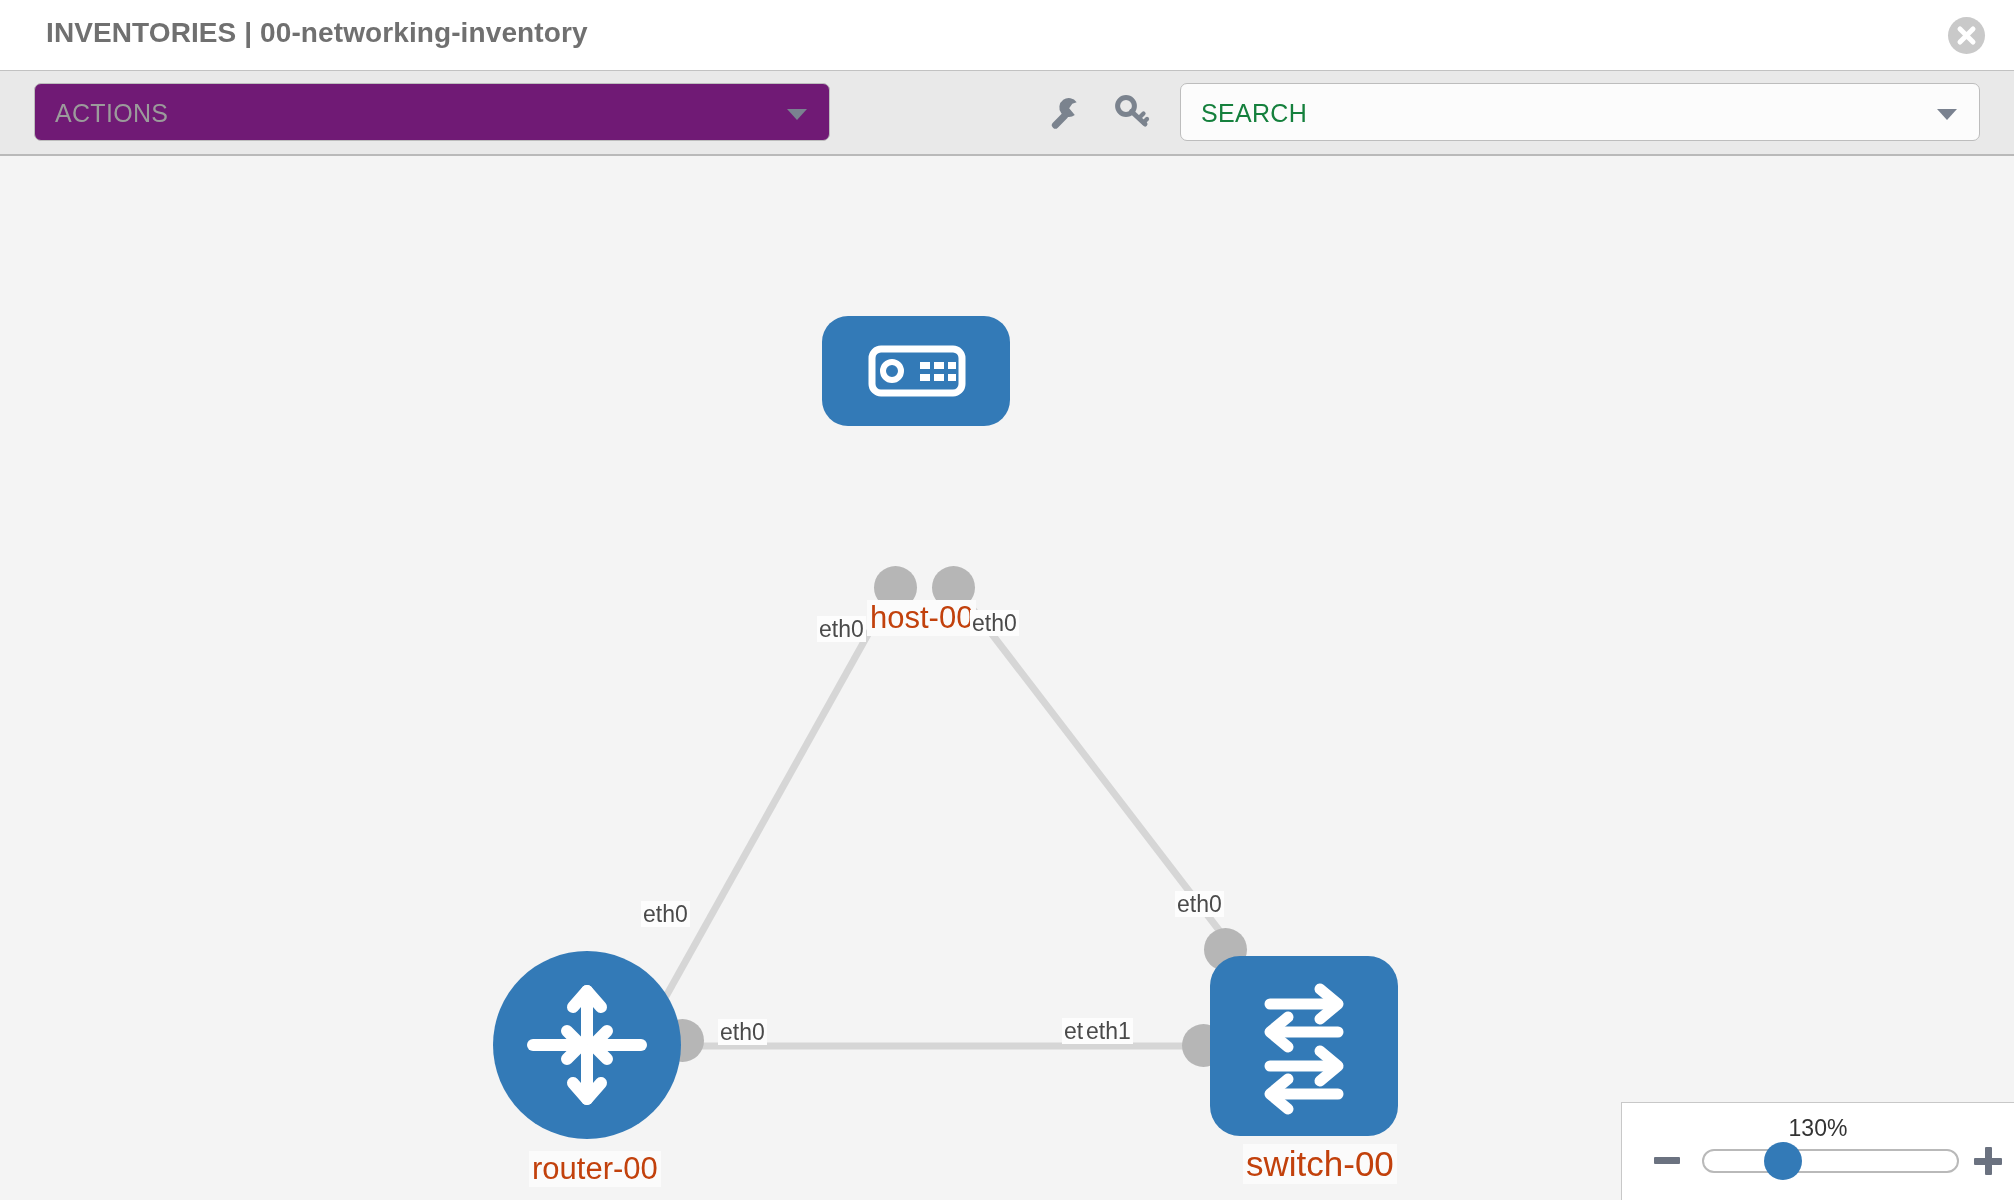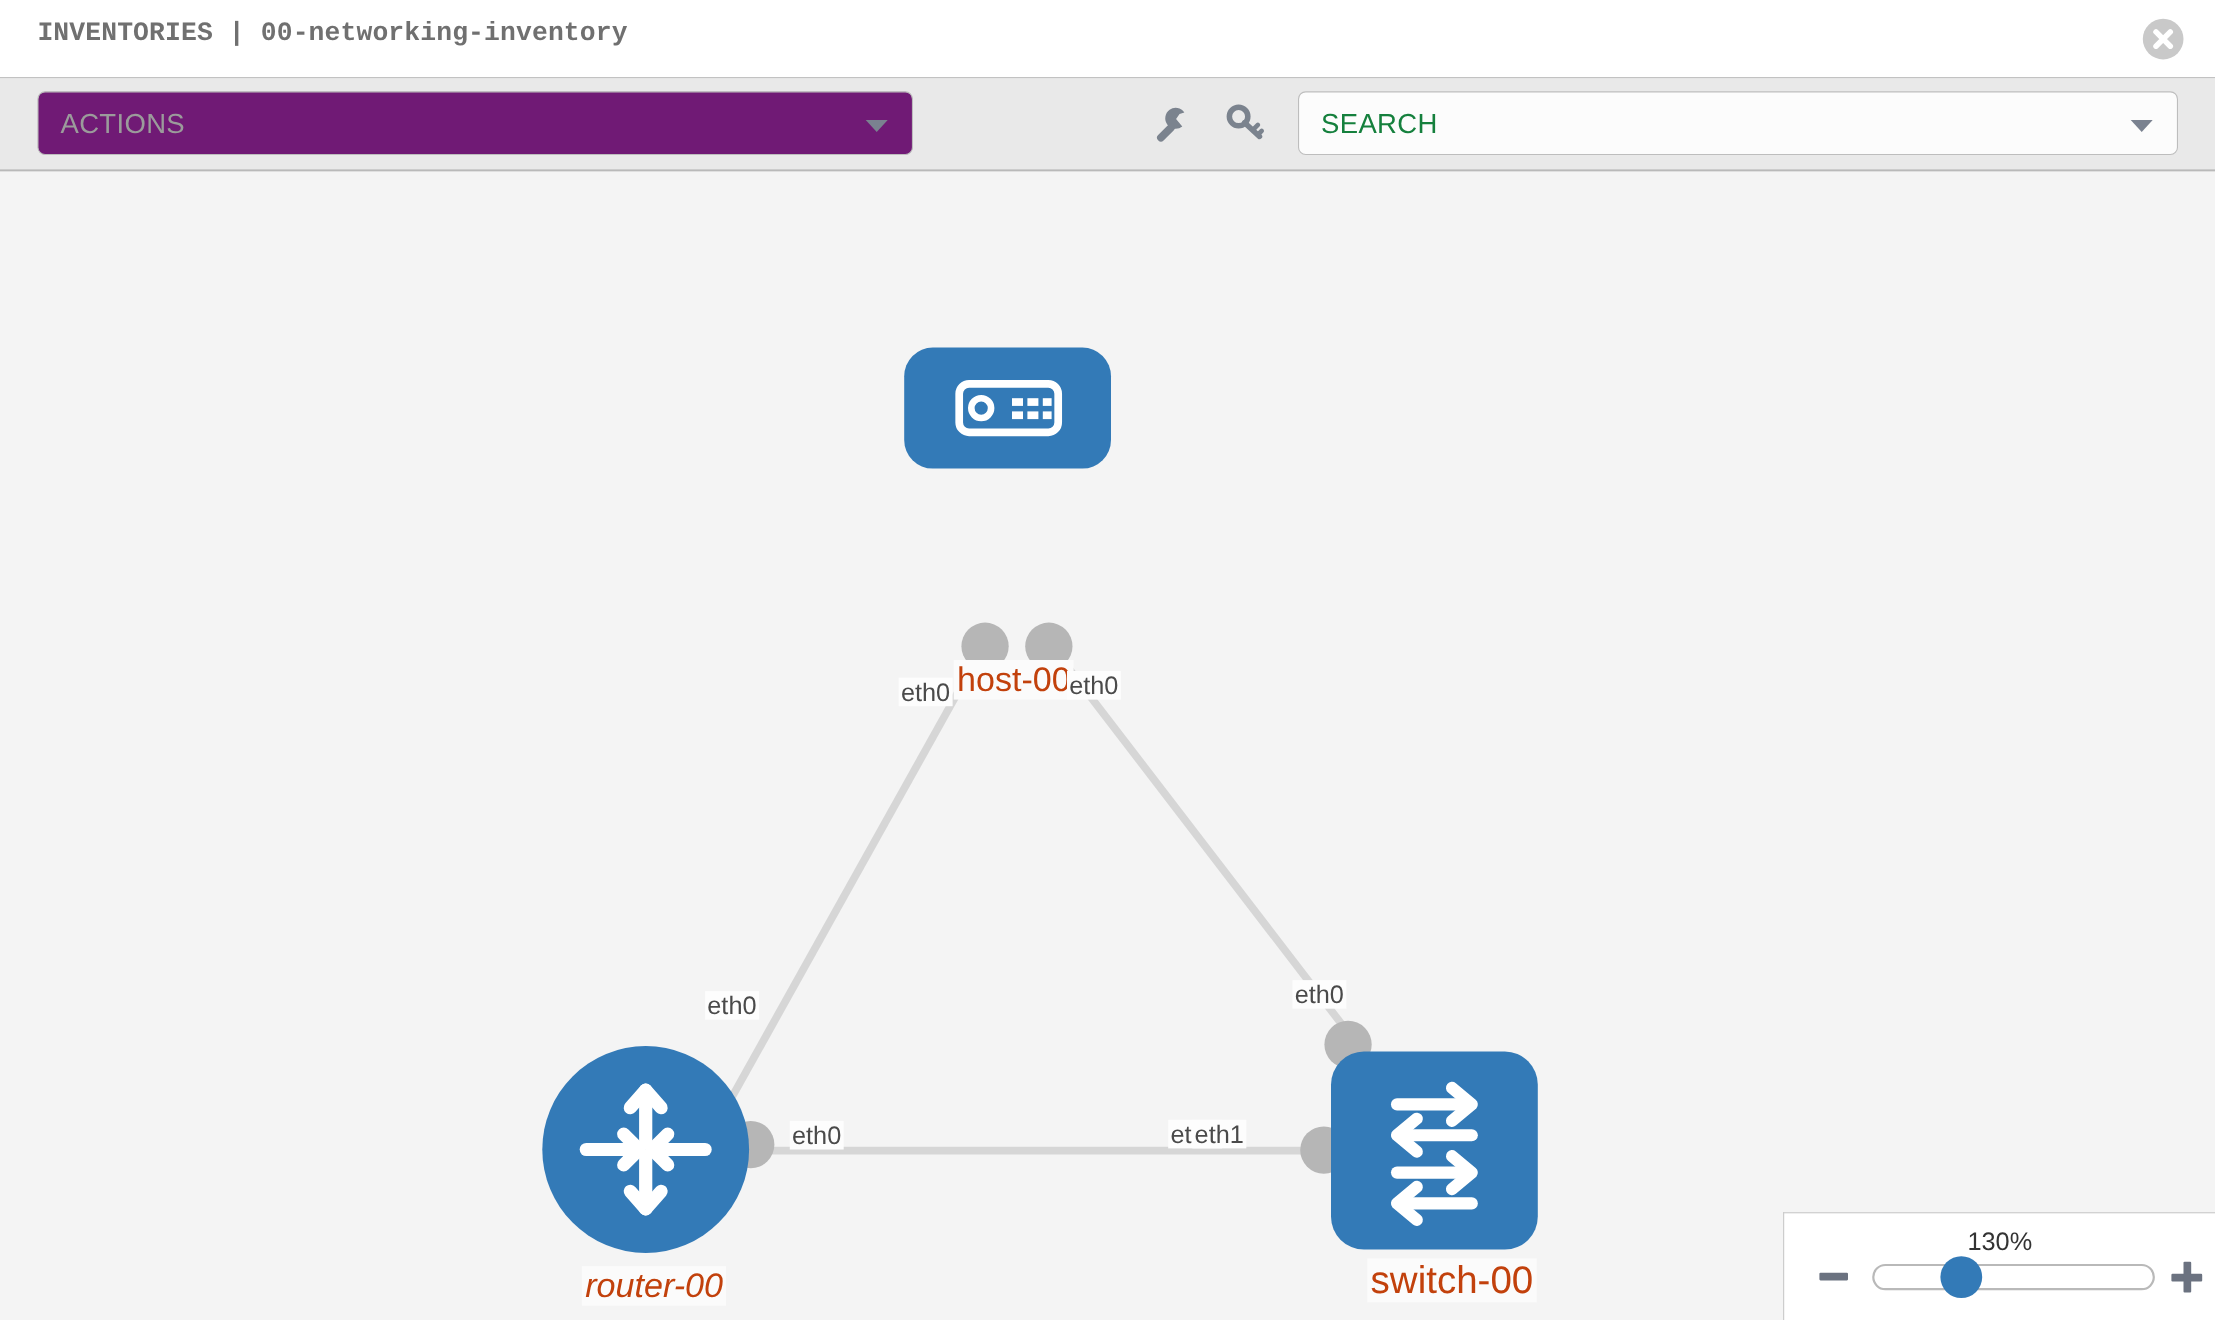"INVENTORIES | 00-networking-inventory" .title-text { font-family: Liberation Mono, monospace -> none; font-size: 24px -> 28px; left: 34px -> 46px }
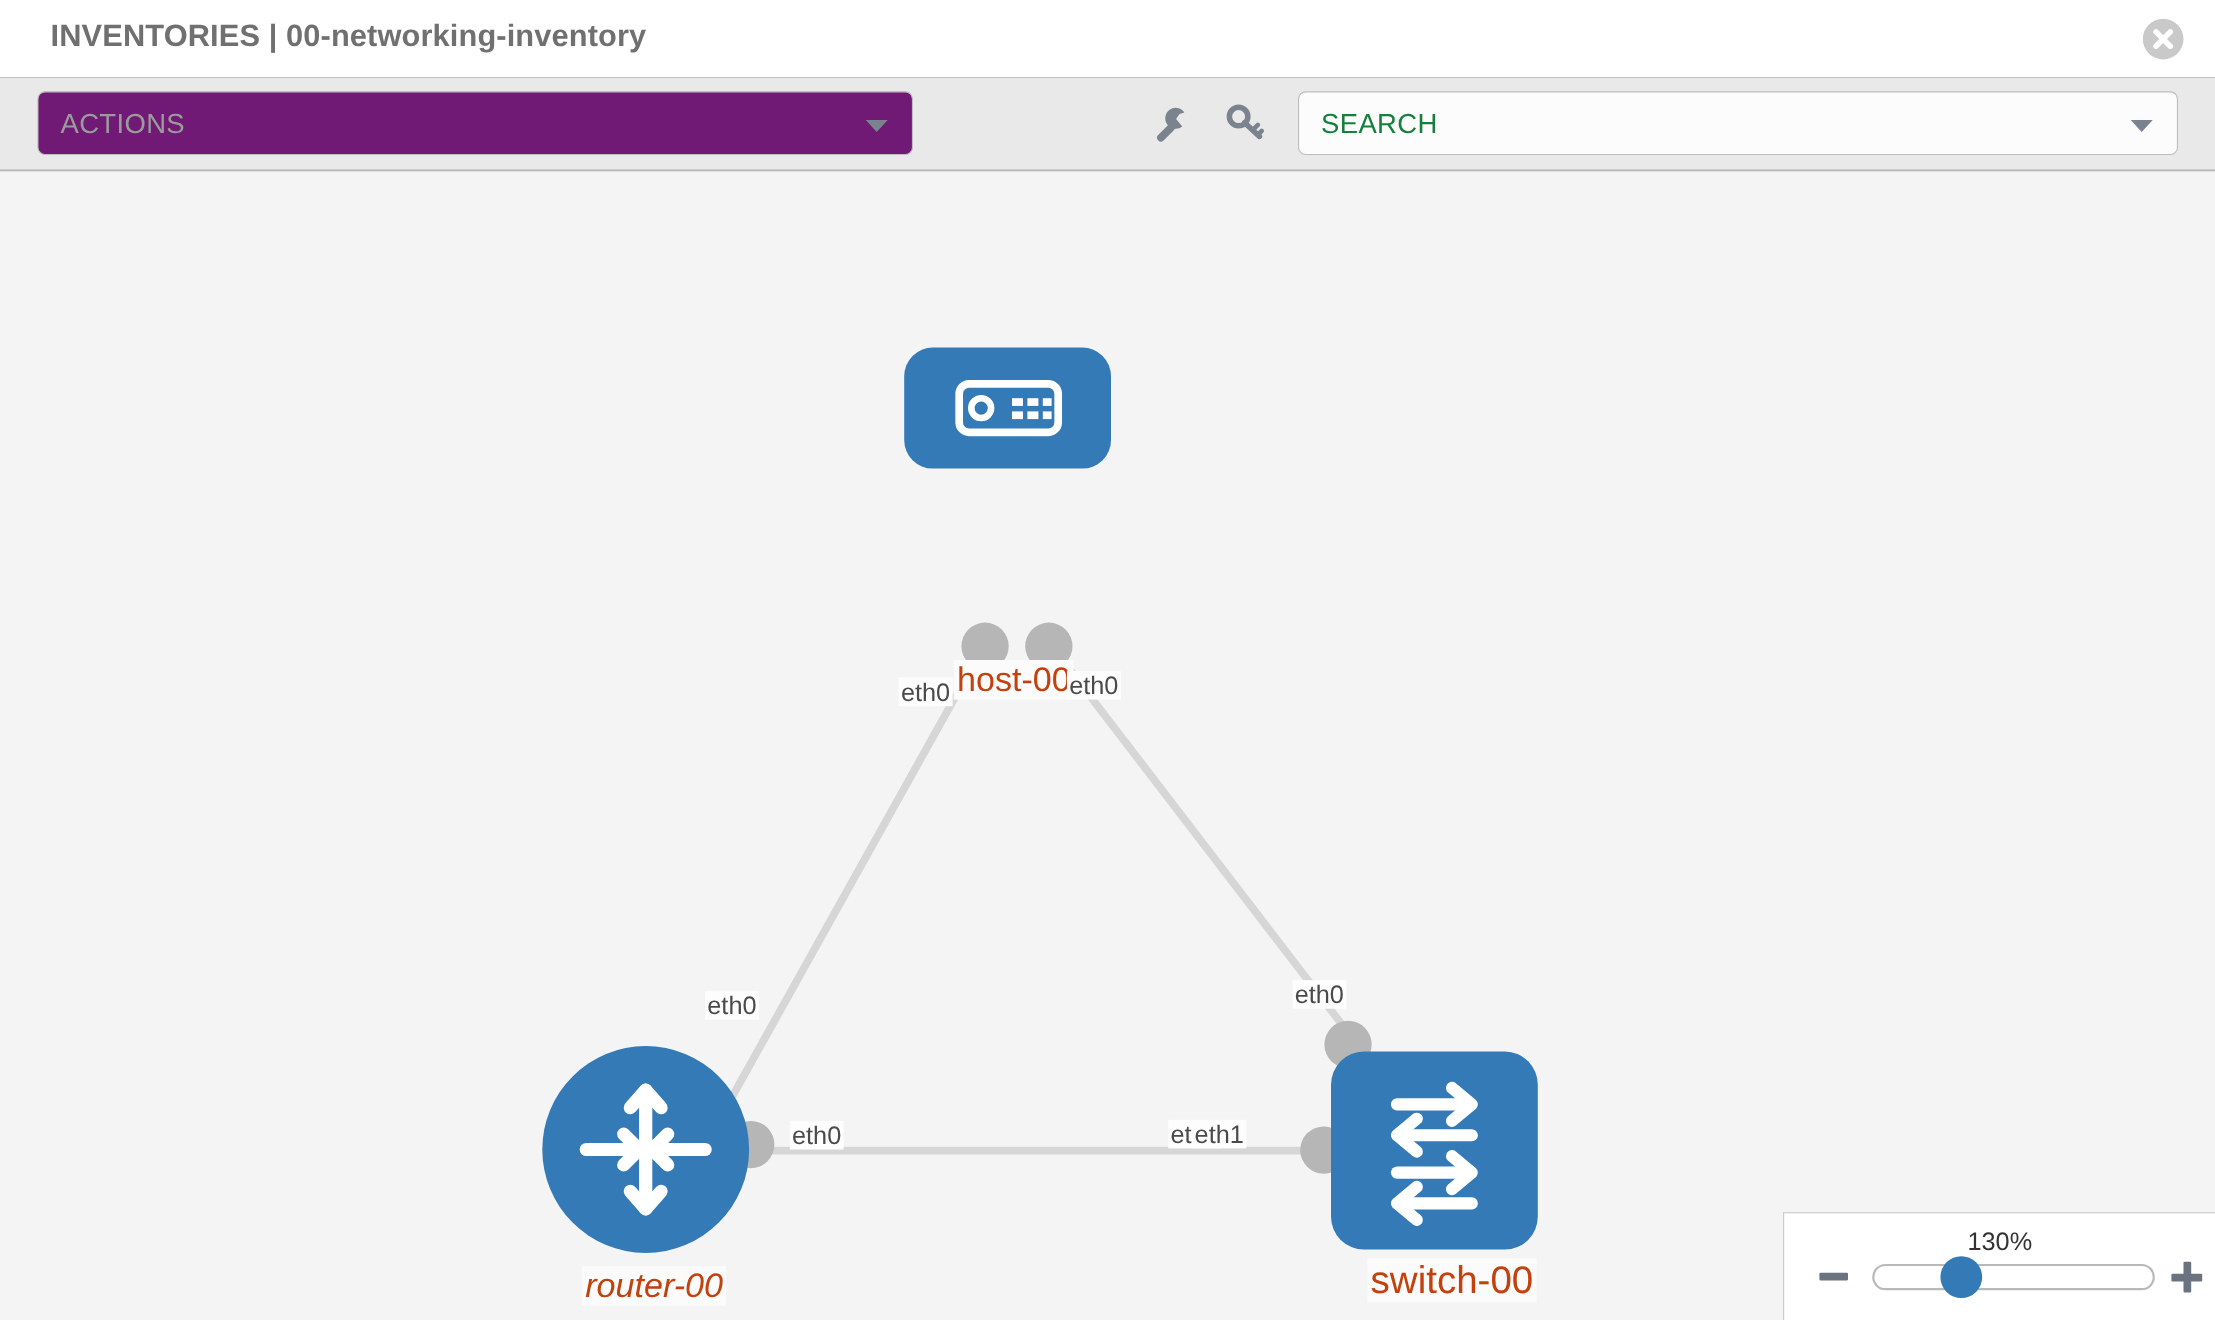"router-00" span.node-label { font-style: italic -> none }
